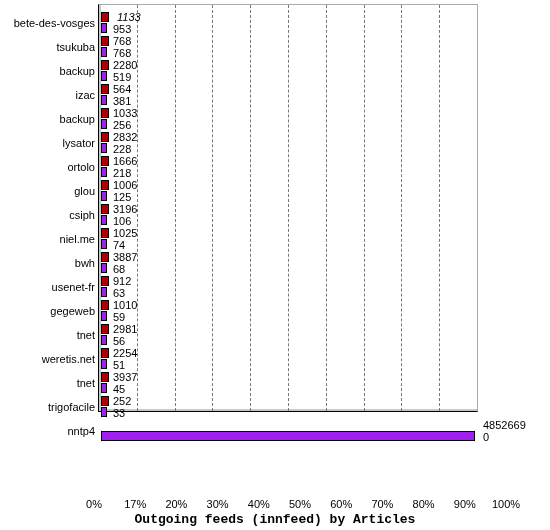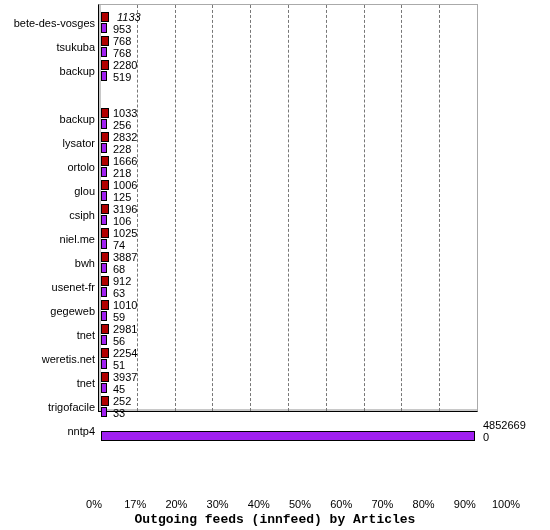"izac" div.row { html: none -> <div> <div>izac</div> <div></div> <div></div> <div>564</div> <div>381</div> </div> }
